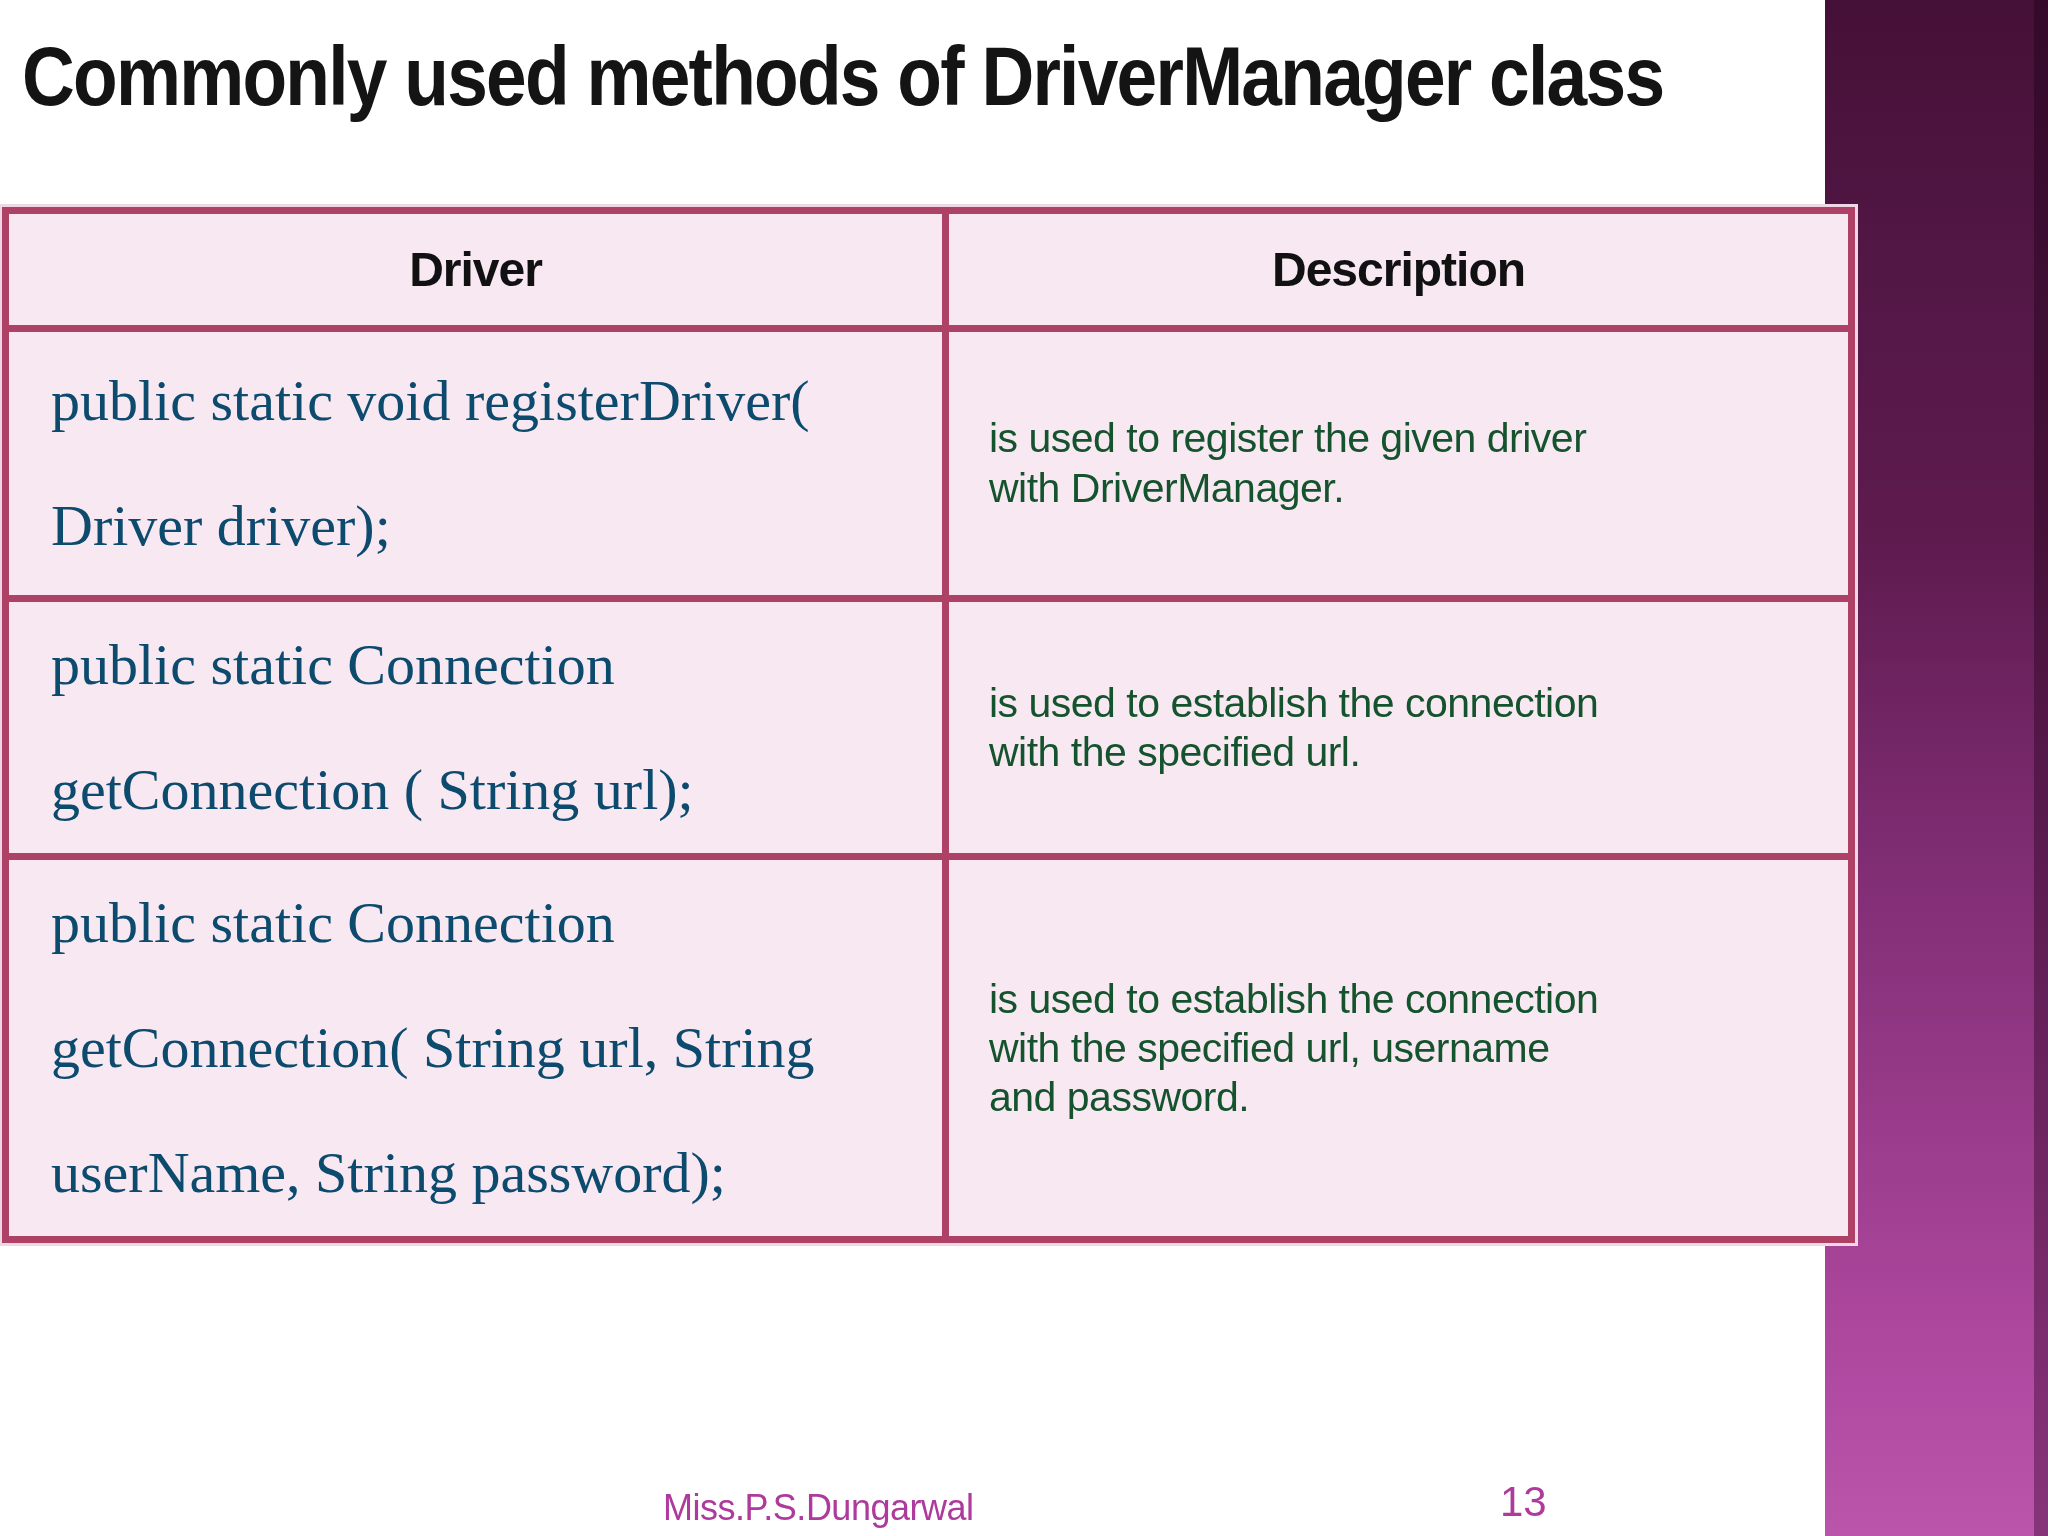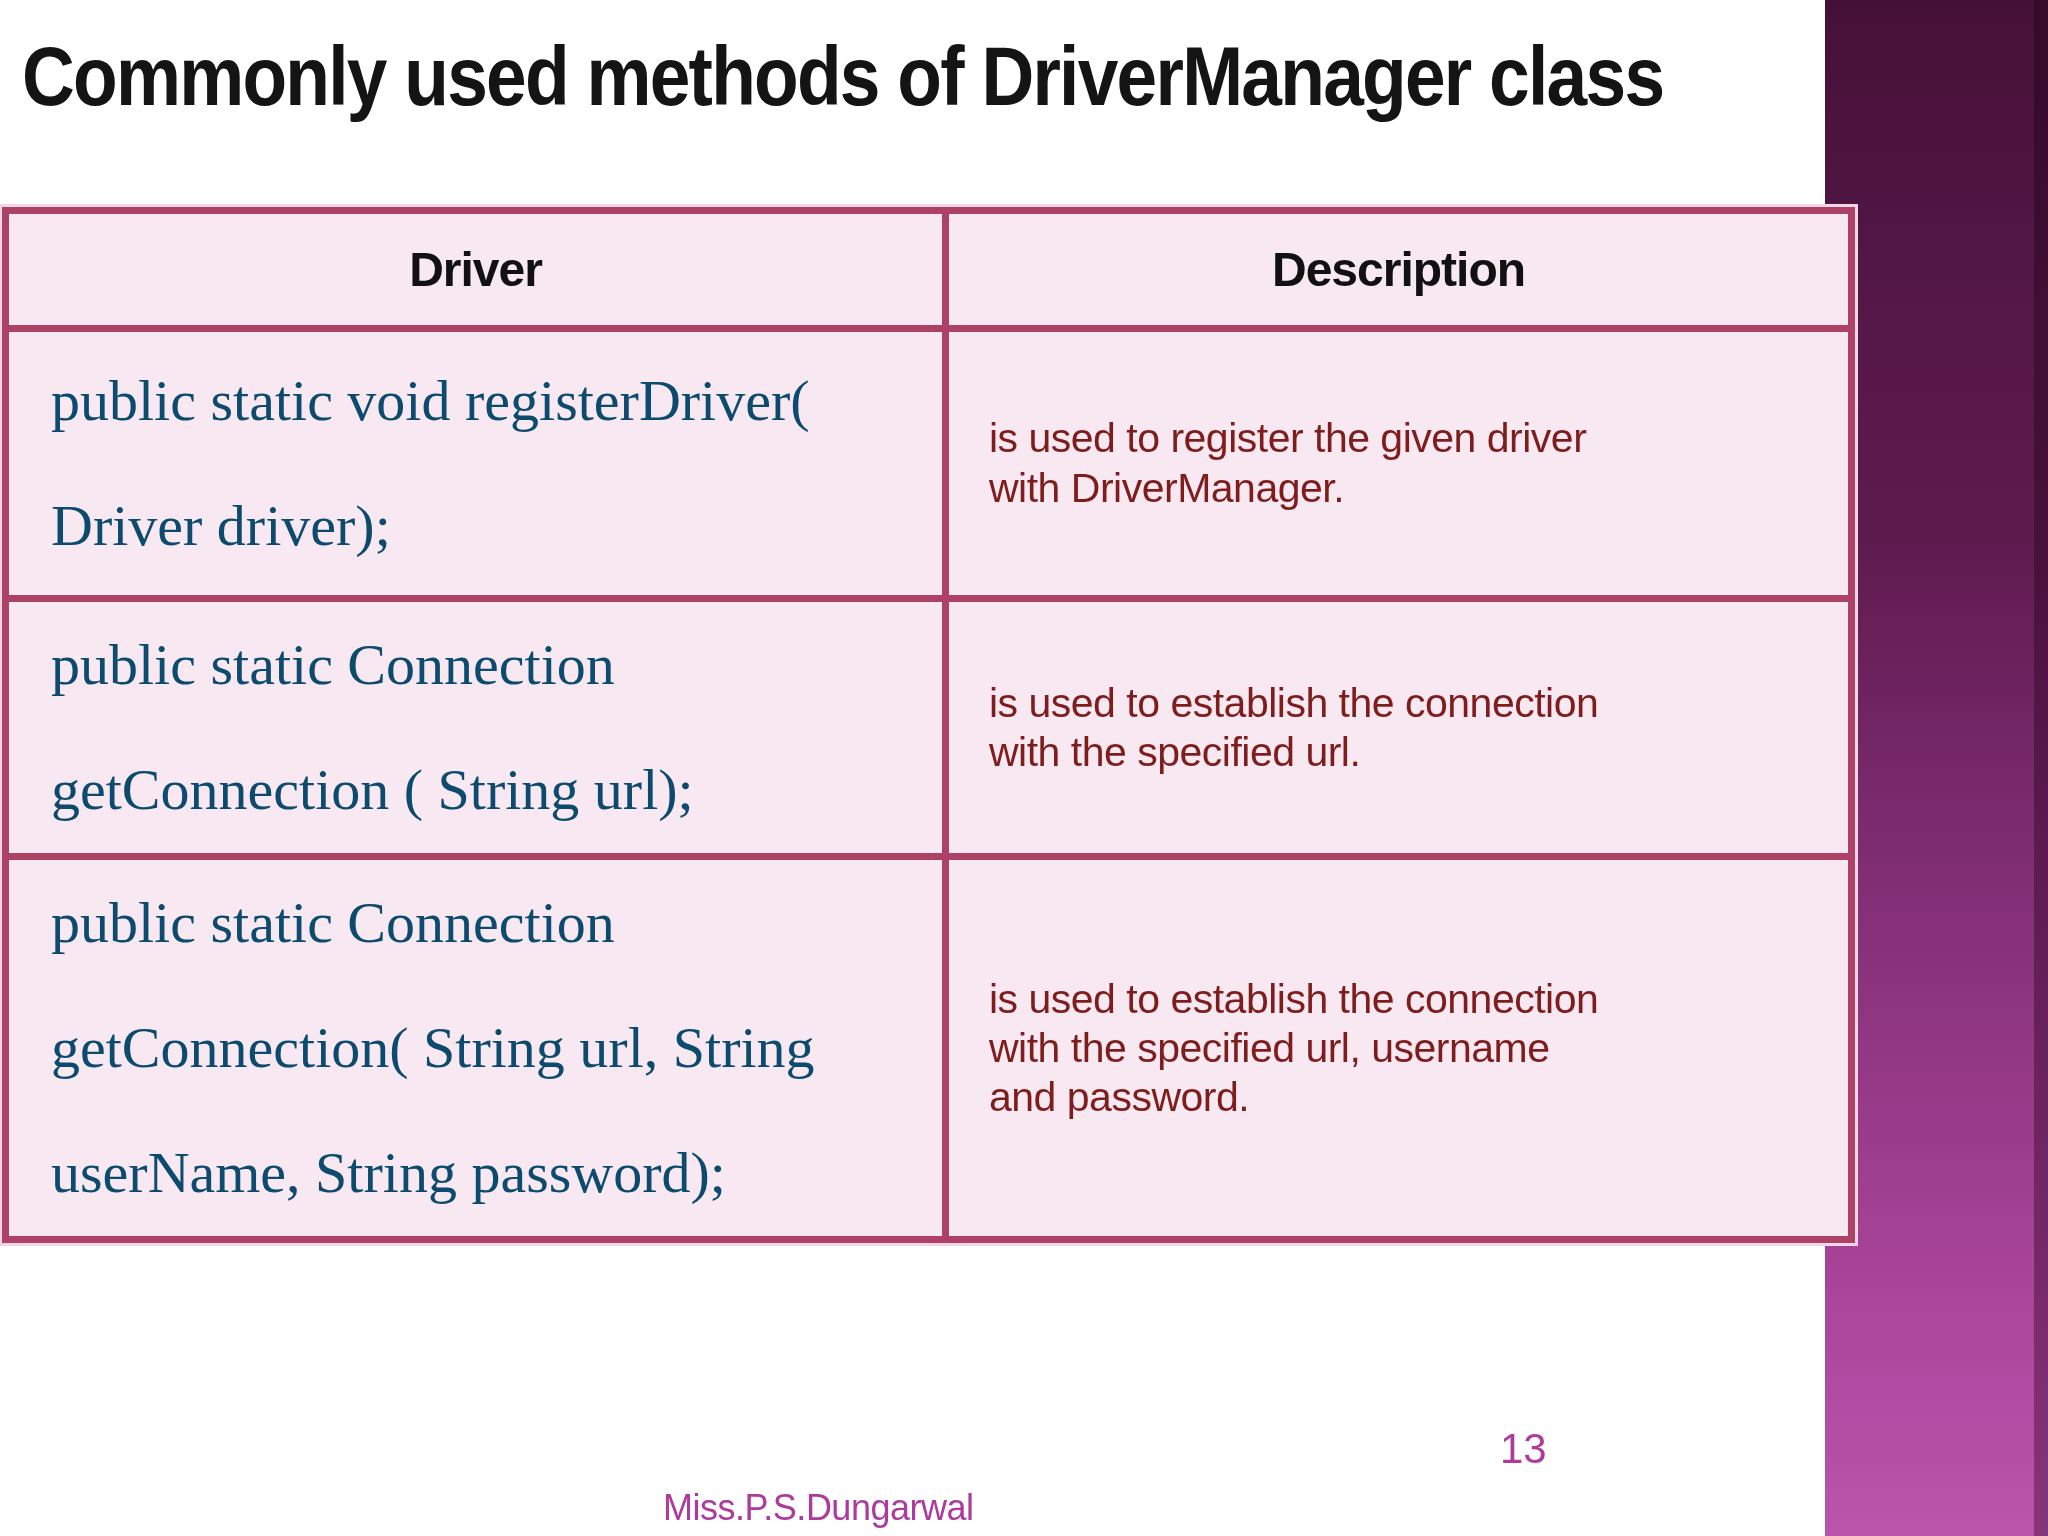"is used to register the" td.desc-cell { color: #7f1d1d -> #14532d }
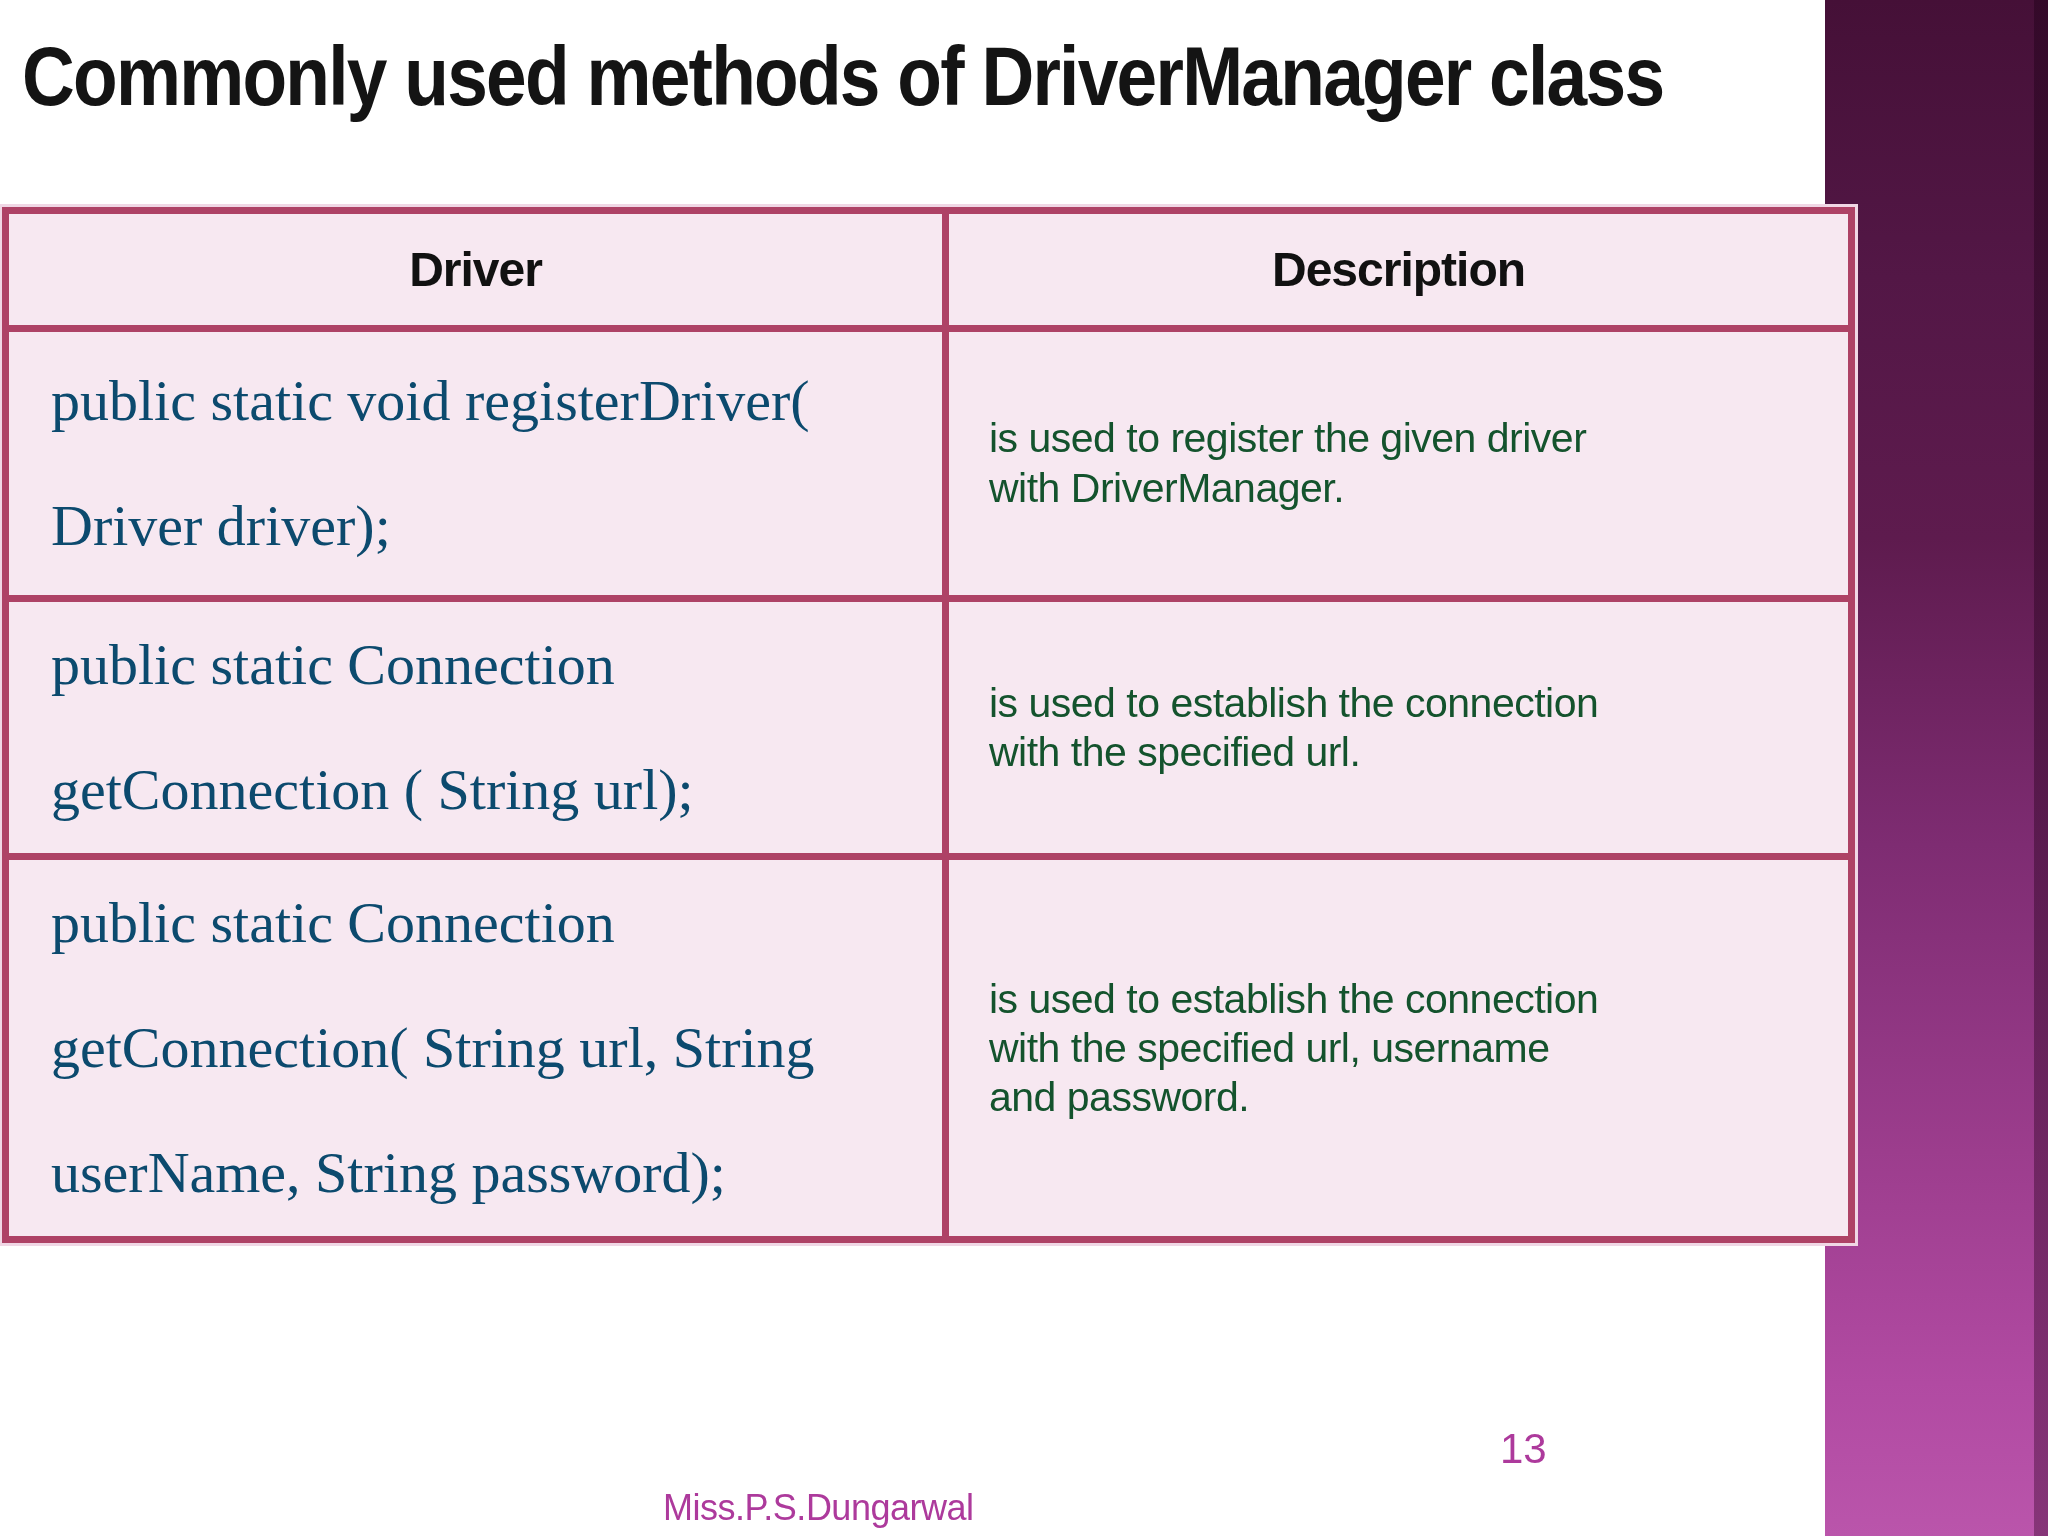"13" .page-number { top: 1425px -> 1478px }
